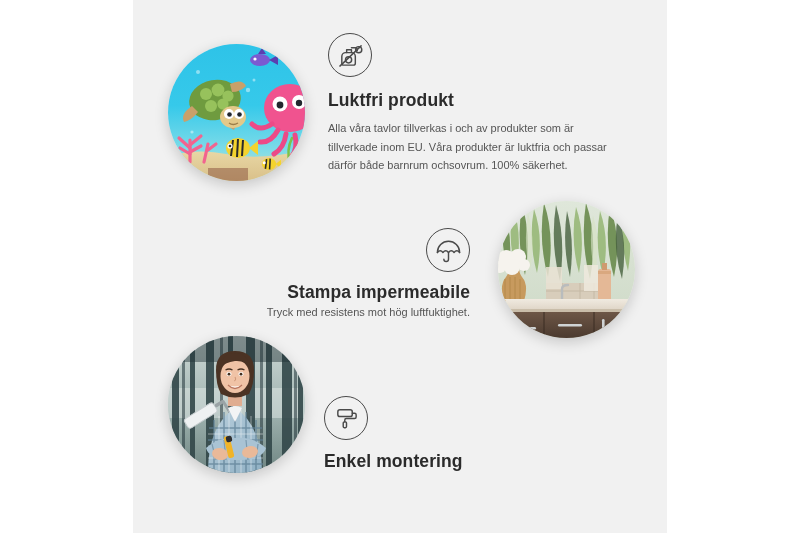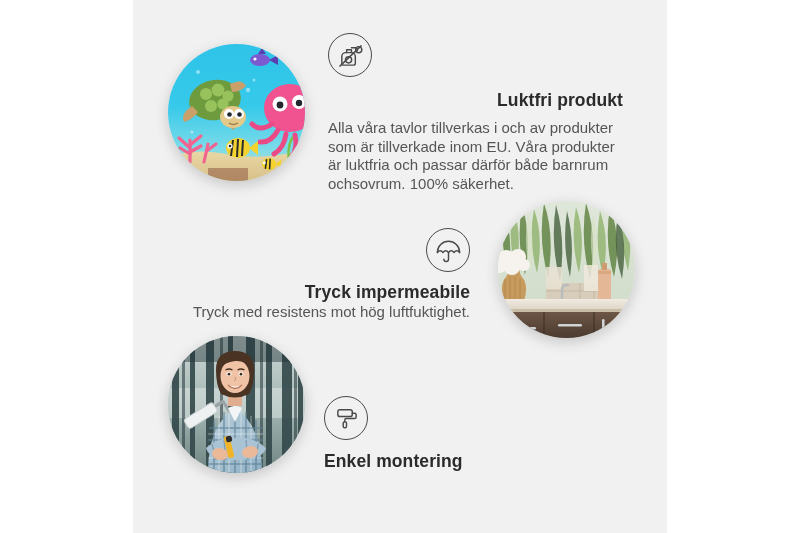"Luktfri produkt" #sec1-text .feat-title { text-align: right -> none }
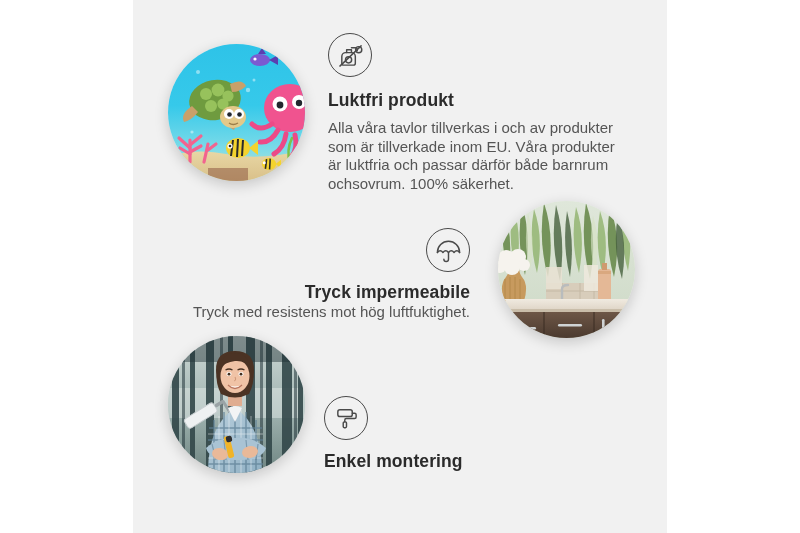"Alla våra tavlor tillverkas i" .feat-desc { font-size: 15px -> 11px }
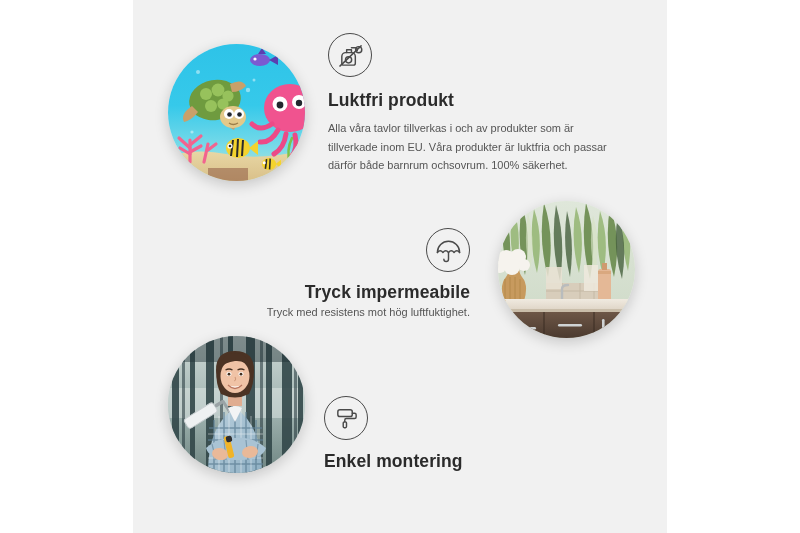"Tryck impermeabile" div.feat-title { text: Tryck -> Stampa }
